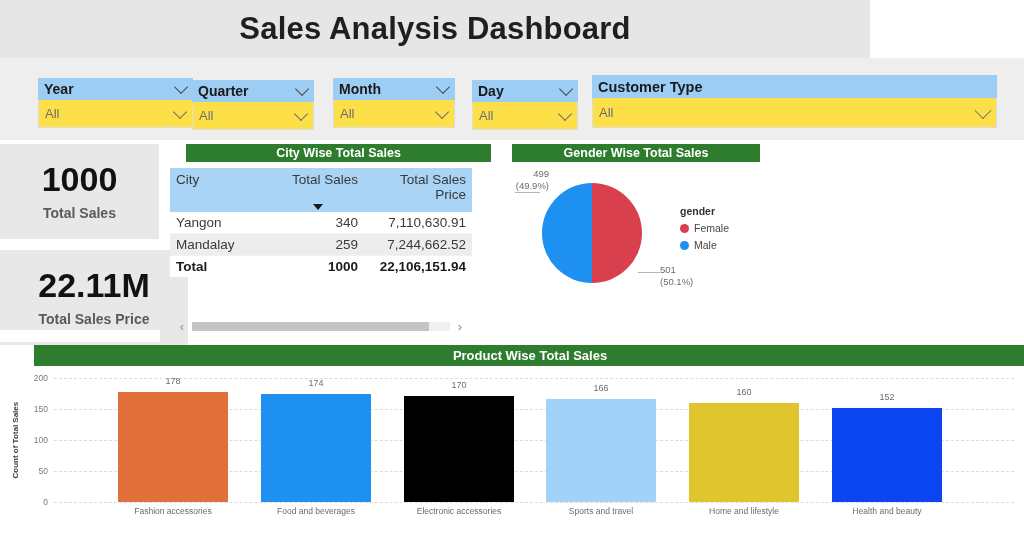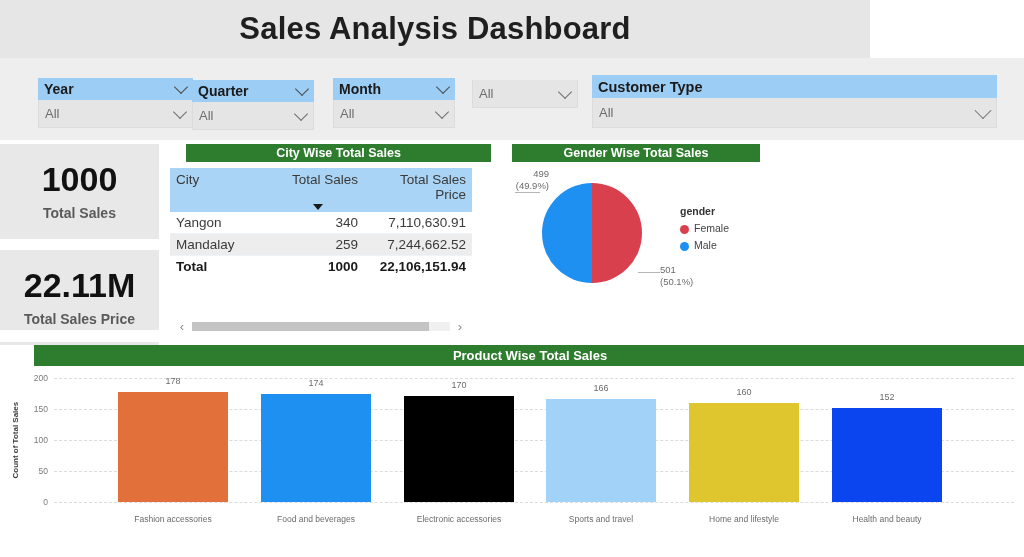"Day" div.slicer-head { html: none -> <div> <span>Day</span> <span></span> </div> }
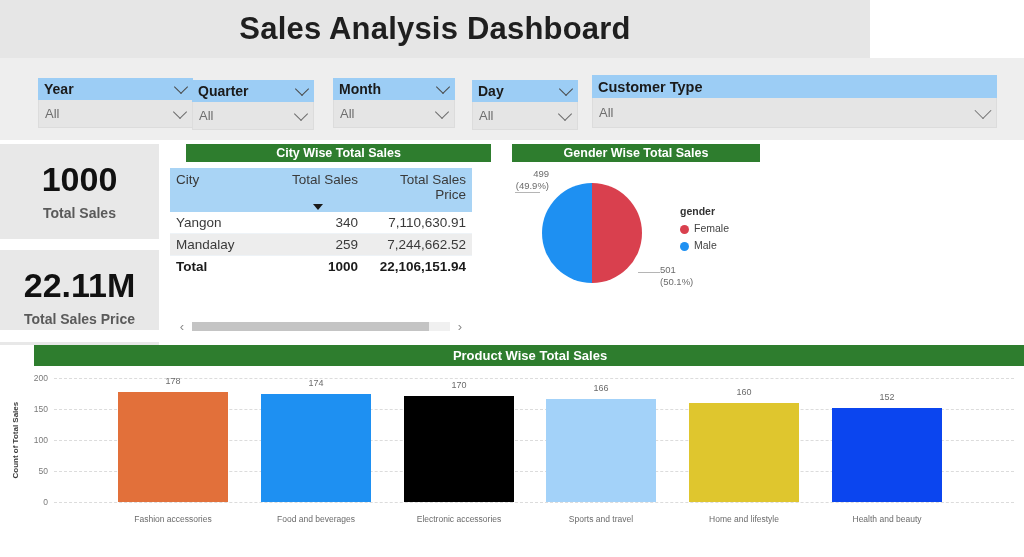"All" .slicer-body { background: #e5e5e5 -> #fde047 }
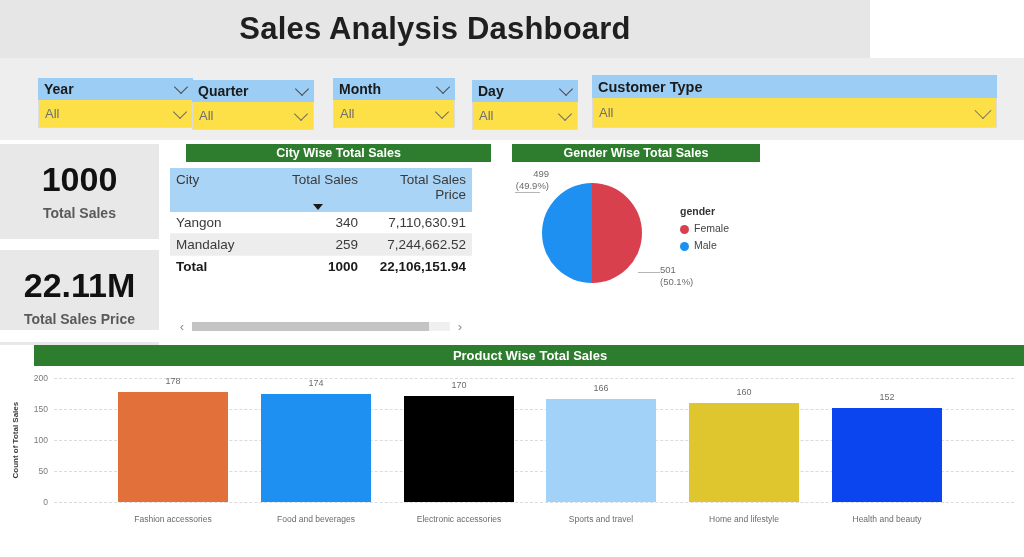"Female" .legend-item { align-items: flex-end -> center }
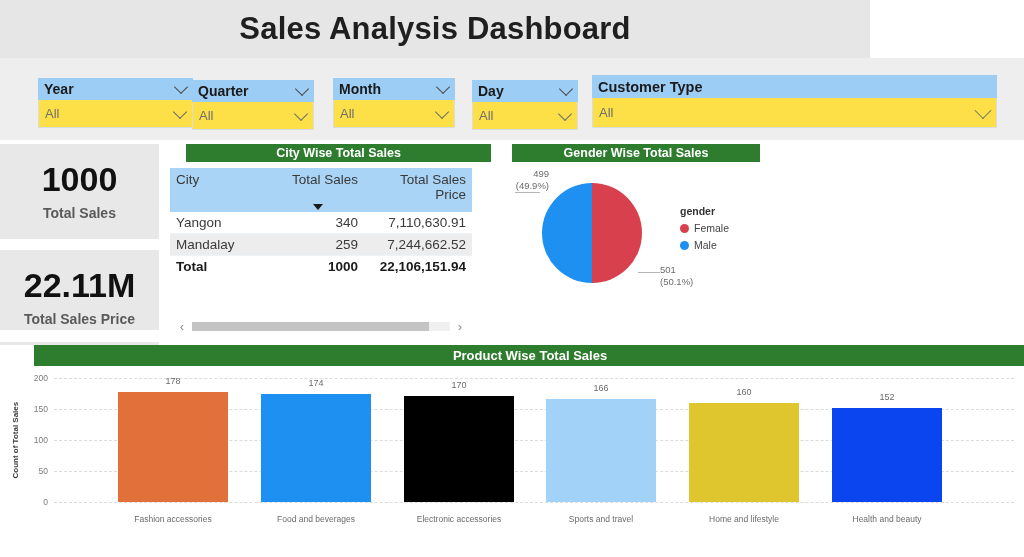"22.11M" div.kpi { width: 159px -> 188px }
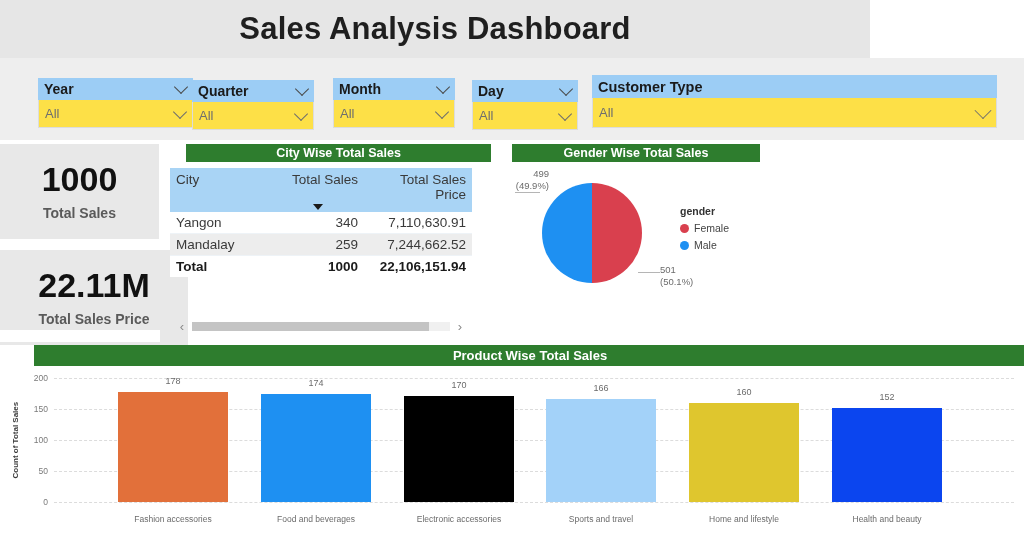"Fashion accessories" .cat-lbl { margin-top: 8px -> none }
